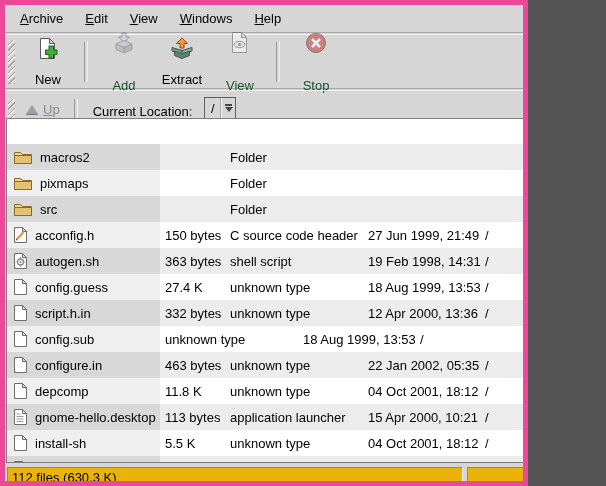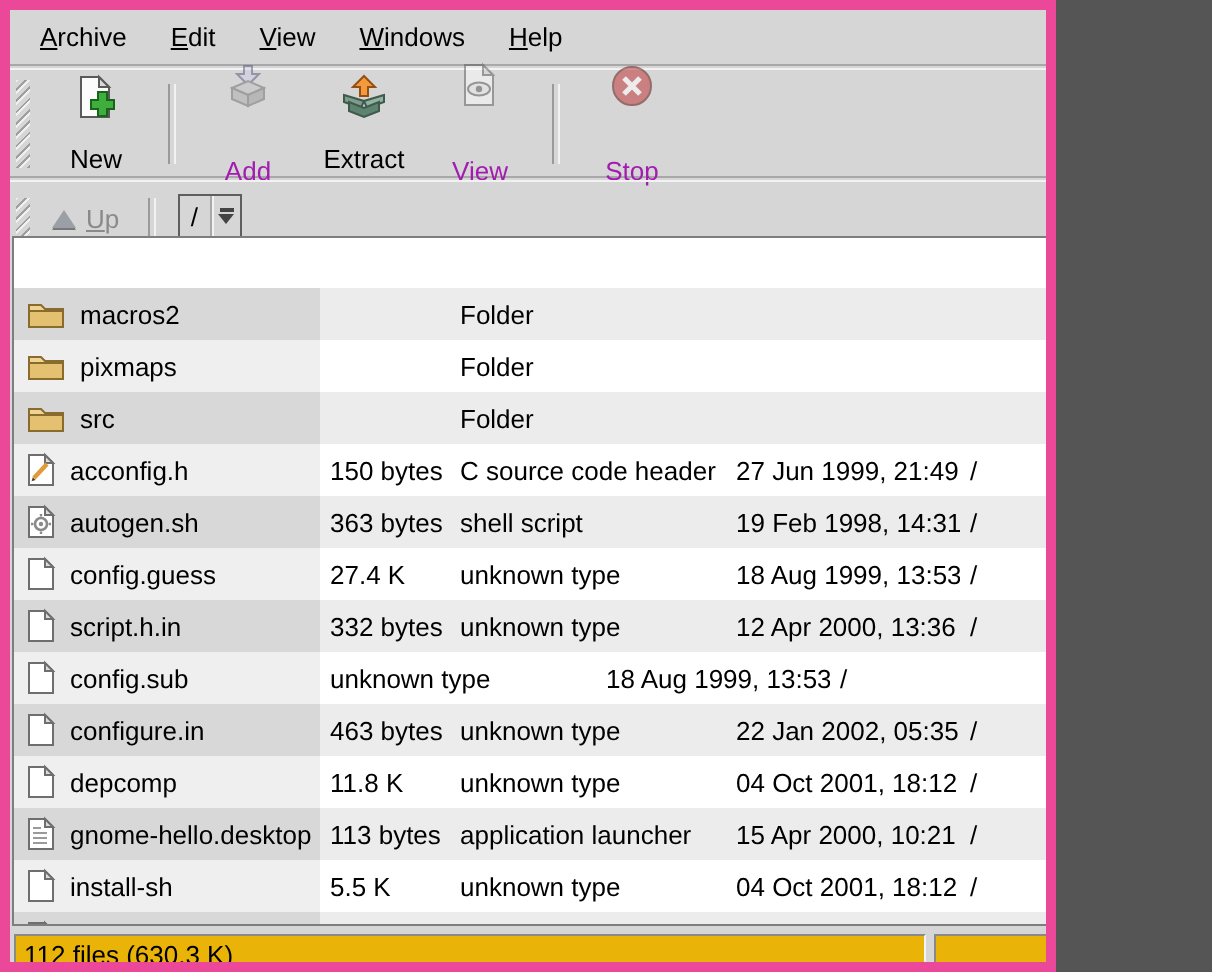"Add" .tbtn.disabled .tlabel { color: #a21caf -> #14532d }
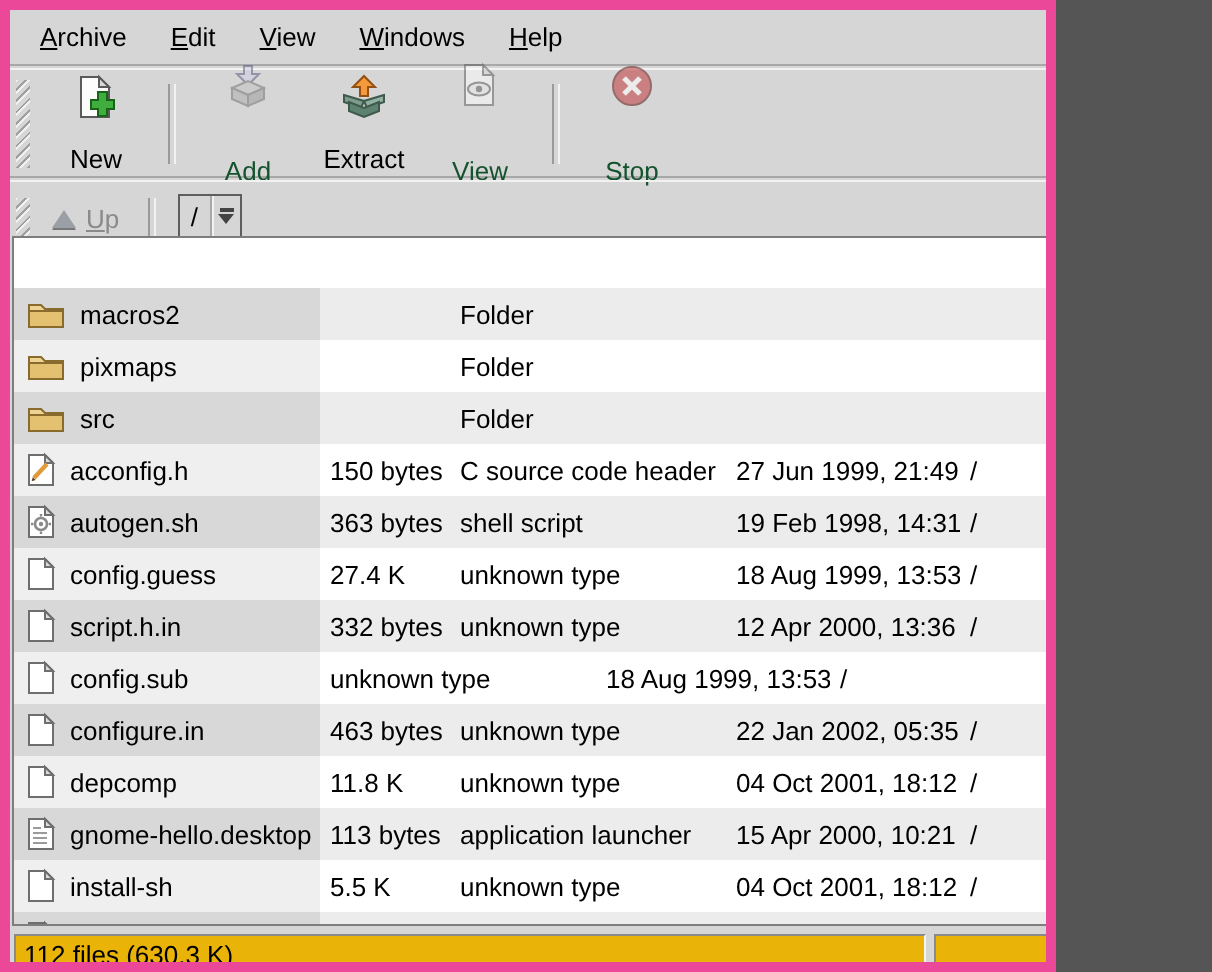"Current Location:" span.loclabel { html: none -> <span>Current Location:</span> }
